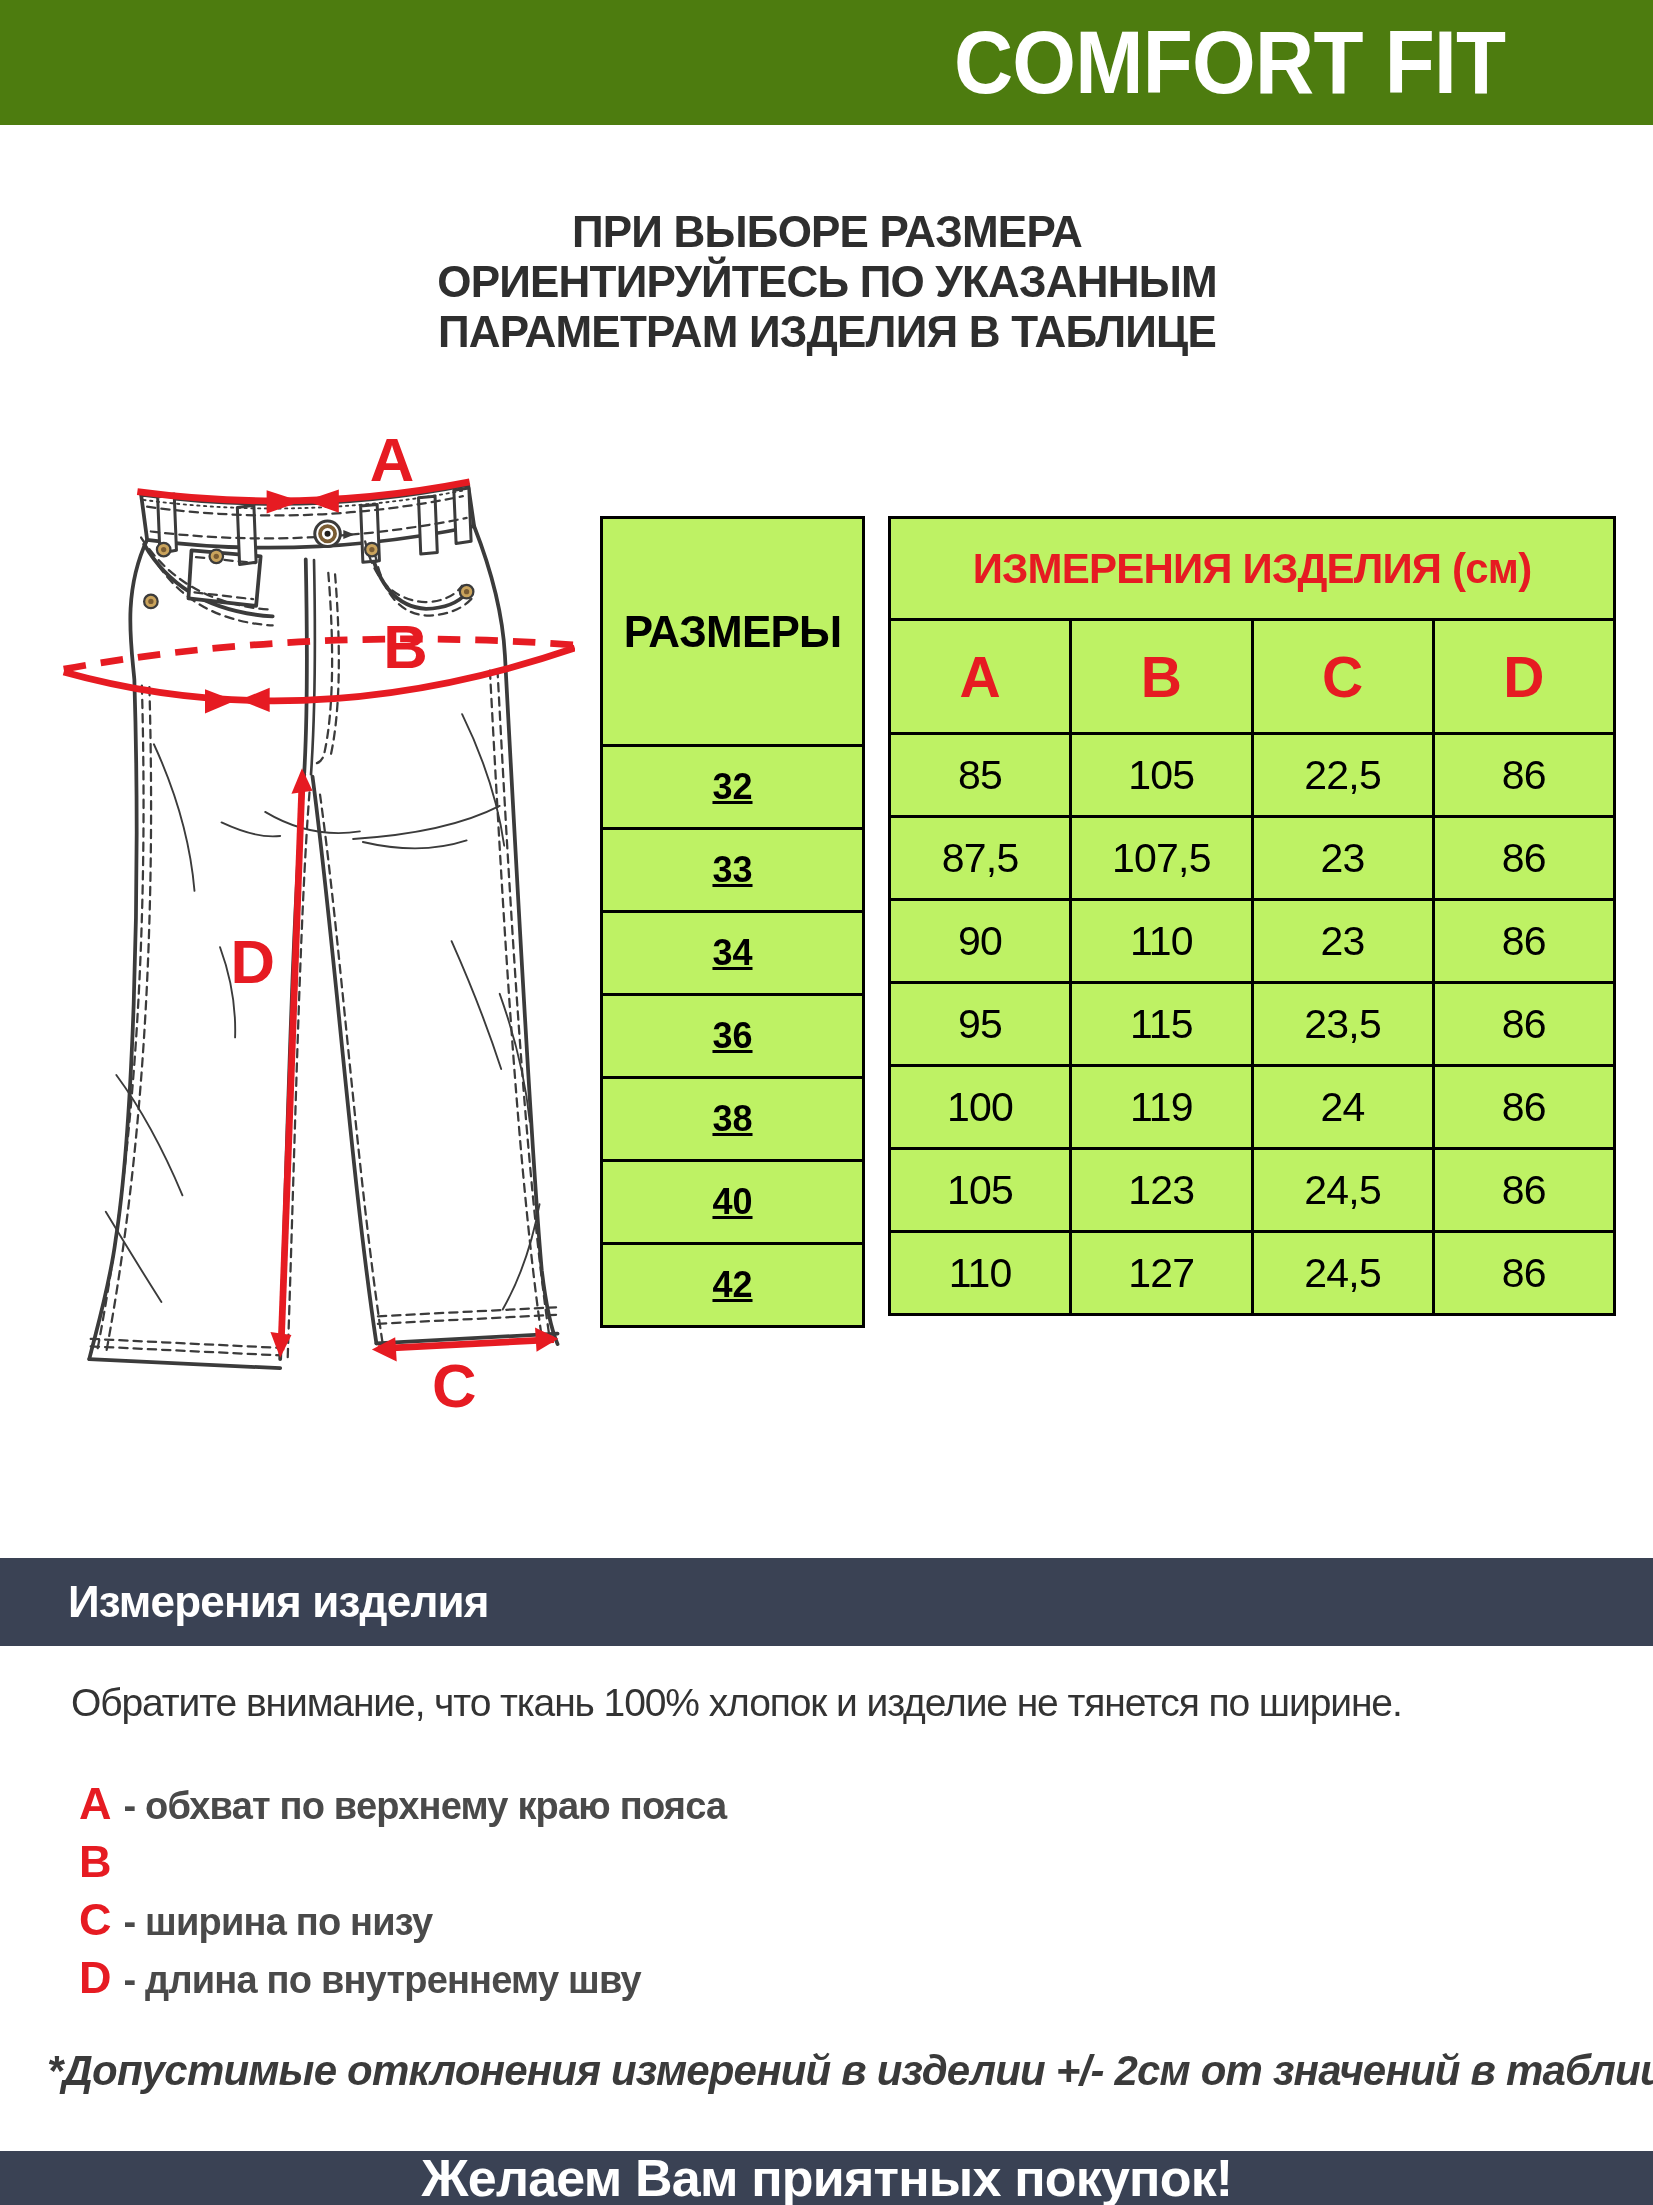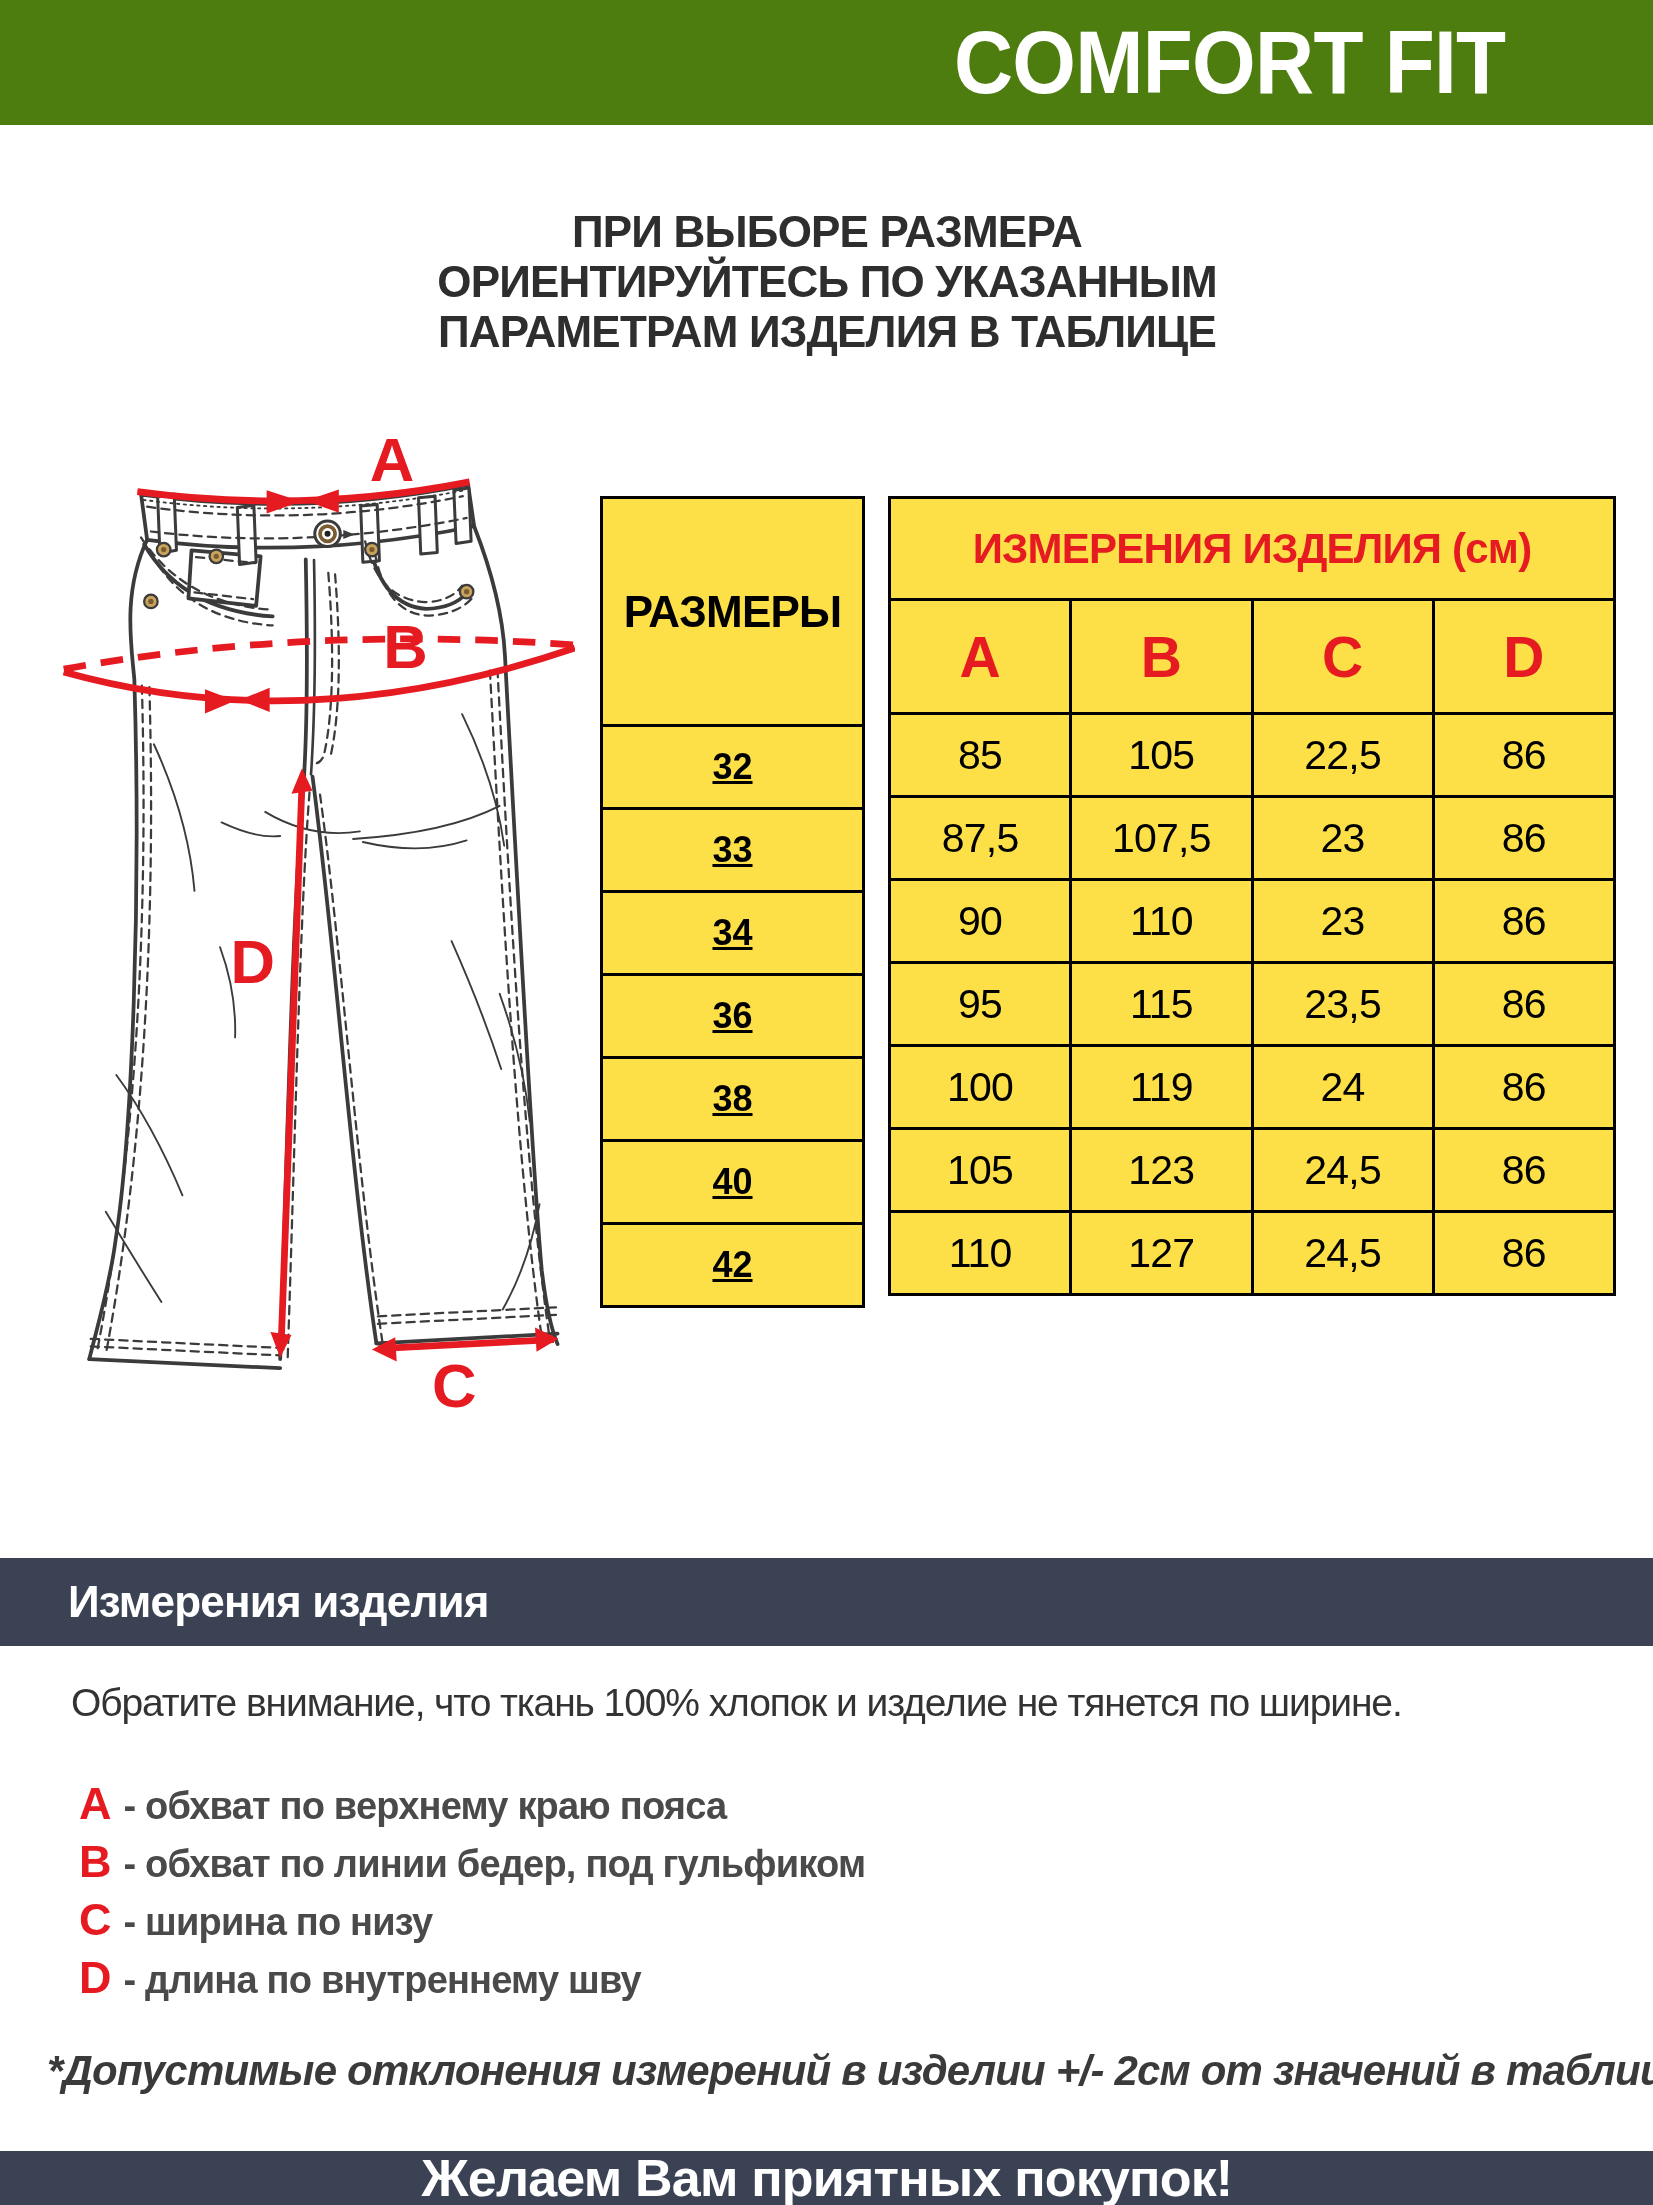"ИЗМЕРЕНИЯ ИЗДЕЛИЯ (см)" .tbl { background: #fde047 -> #bef264; margin-top: none -> 20px }
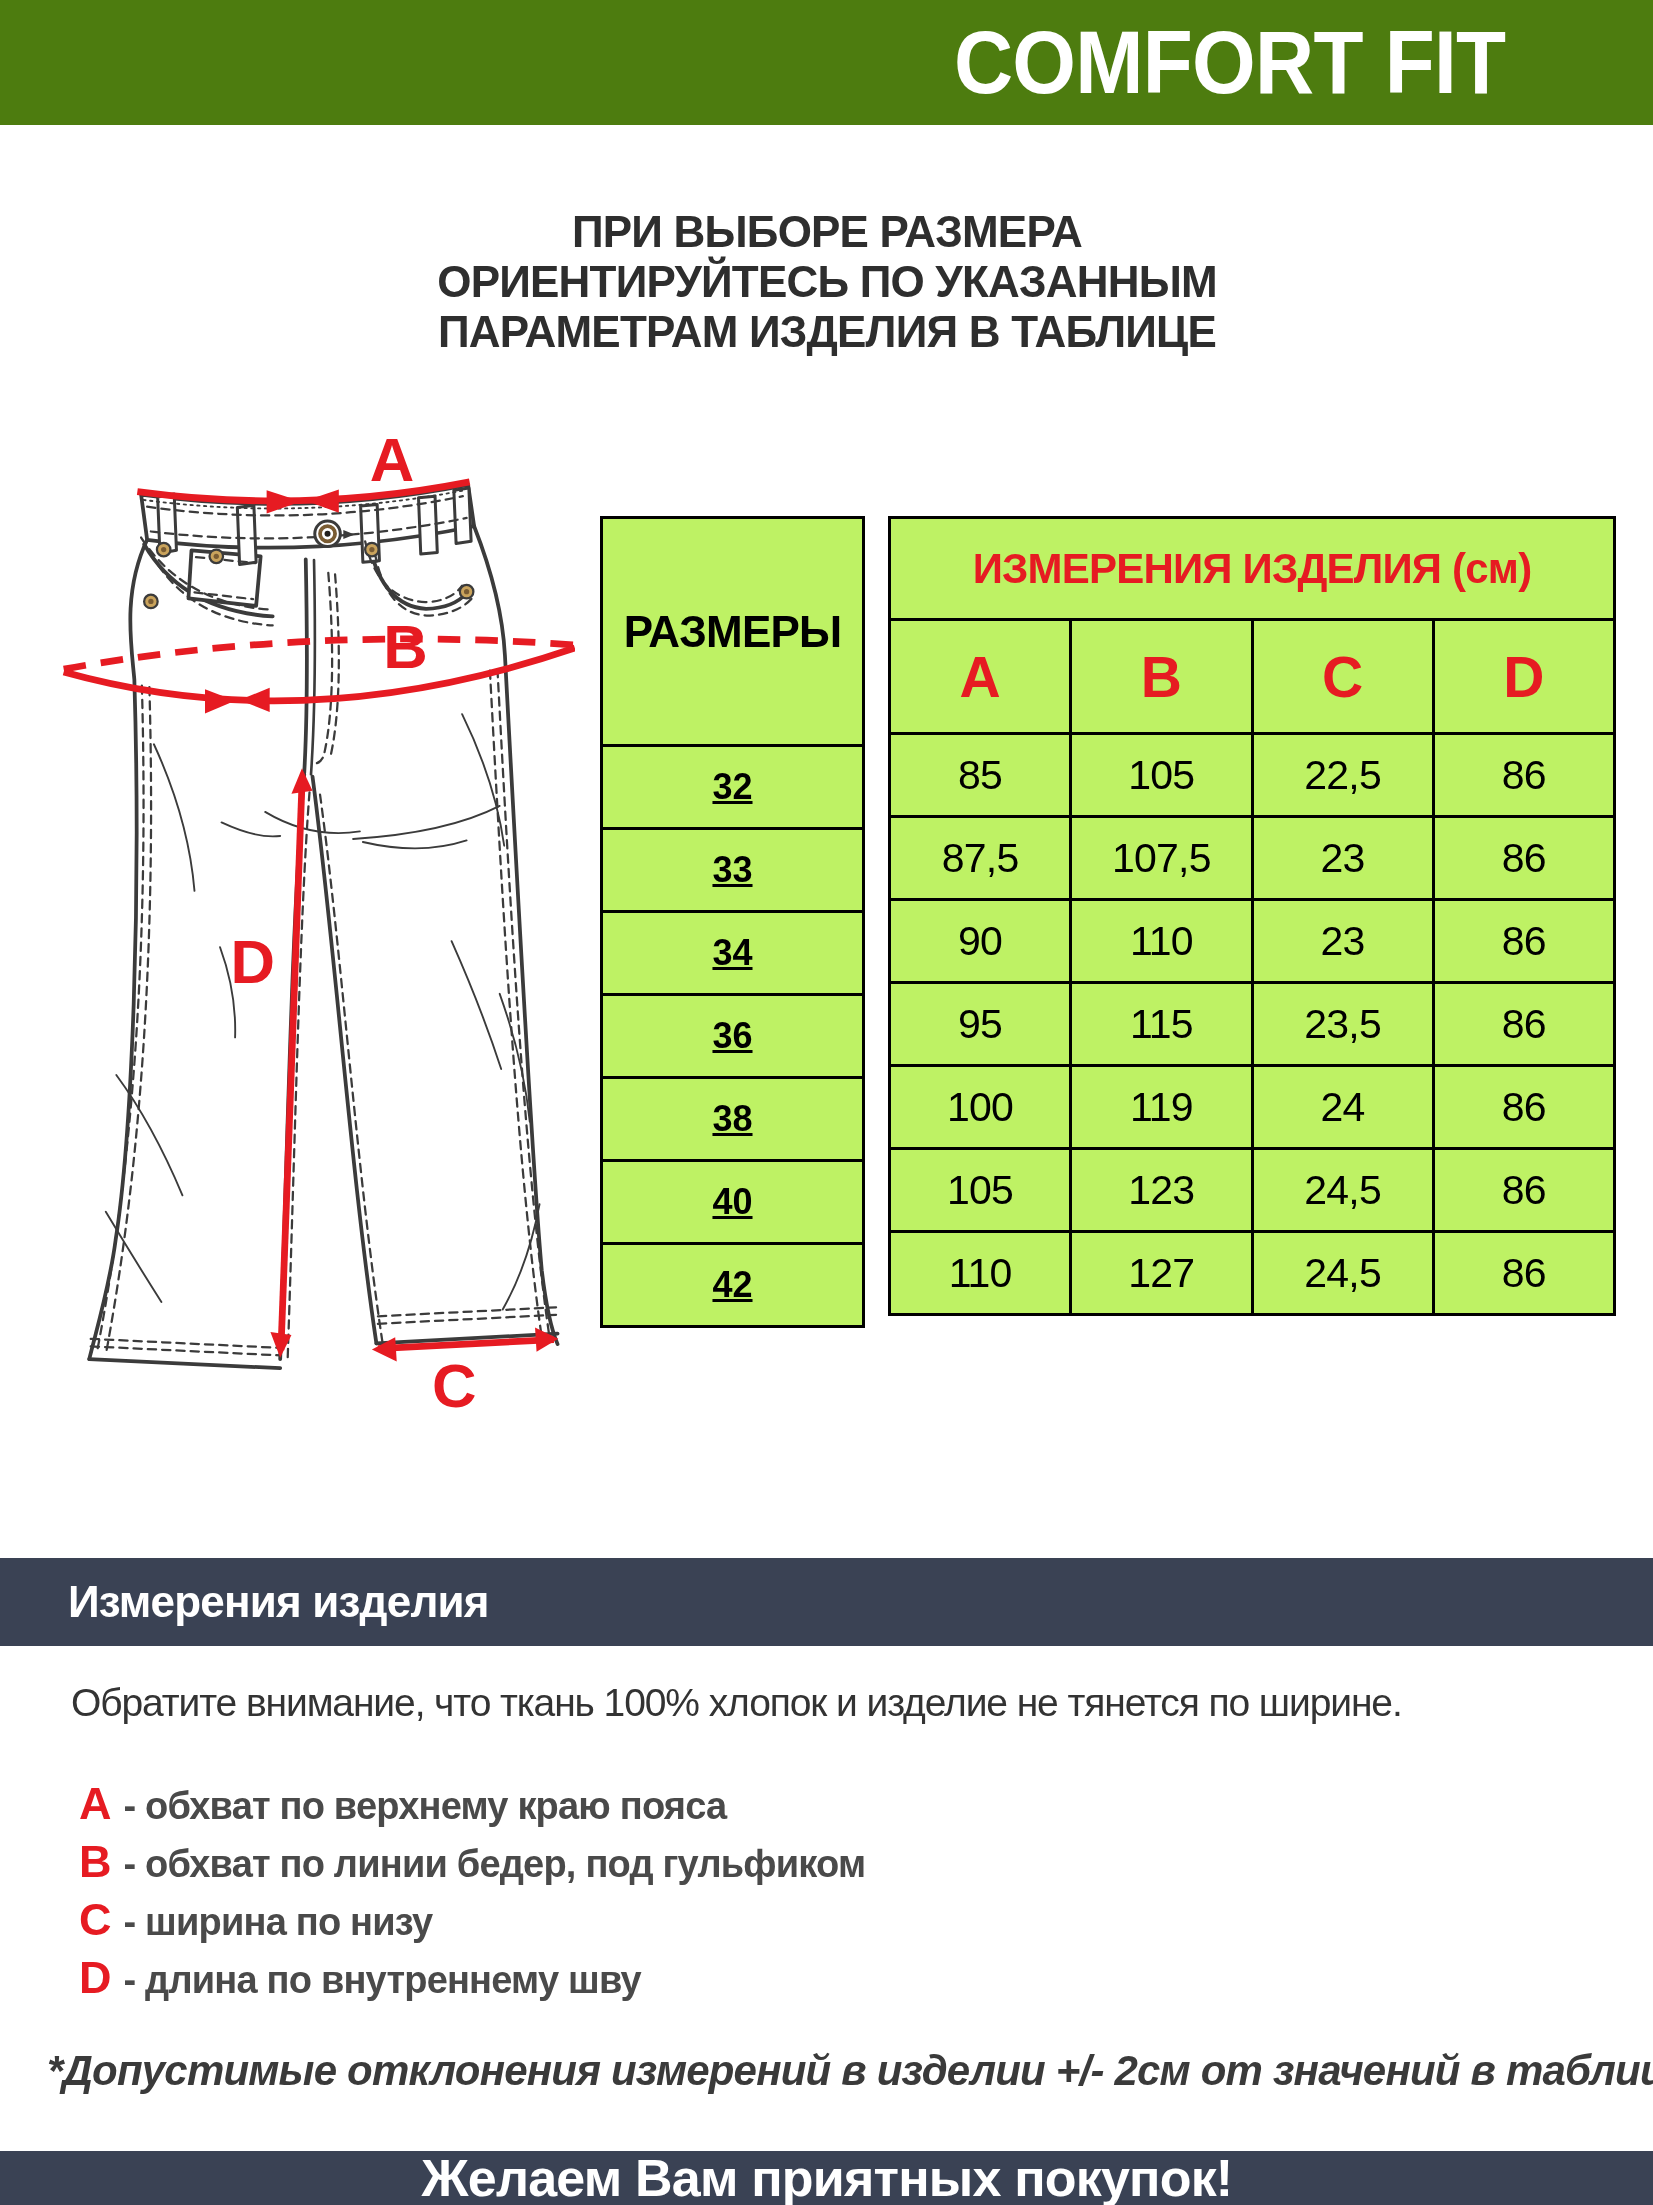"- обхват по линии бедер," span.legend-text { html: <span>- обхват по линии бедер, под гульфиком</span> -> none }
